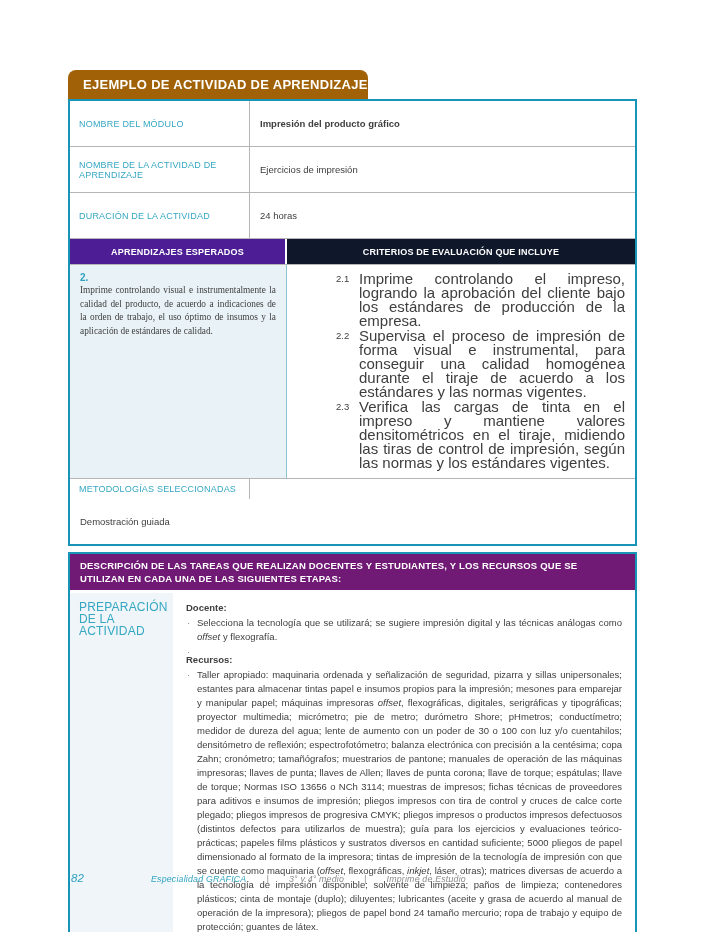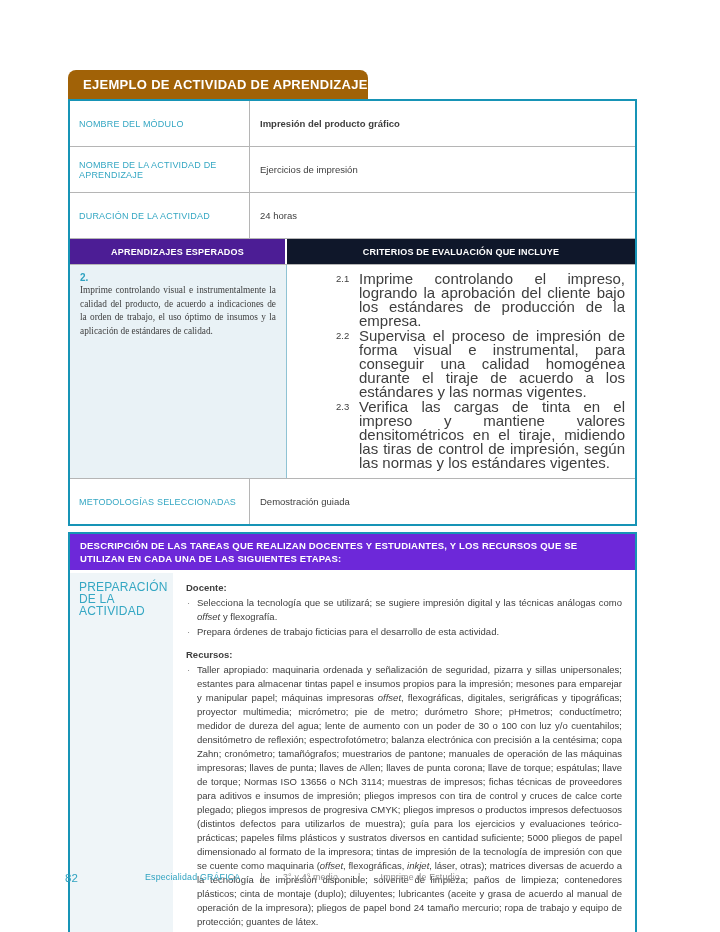"METODOLOGÍAS SELECCIONADAS" .met-row { flex-direction: none -> column }
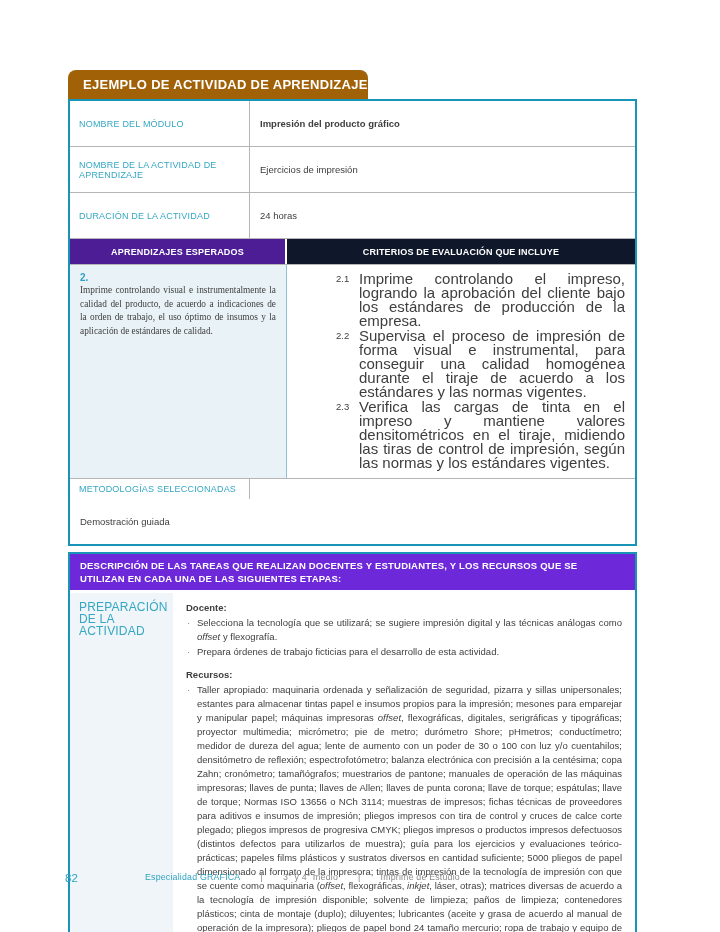"DESCRIPCIÓN DE LAS TAREAS QUE" .banner { background: #6d28d9 -> #701a75 }
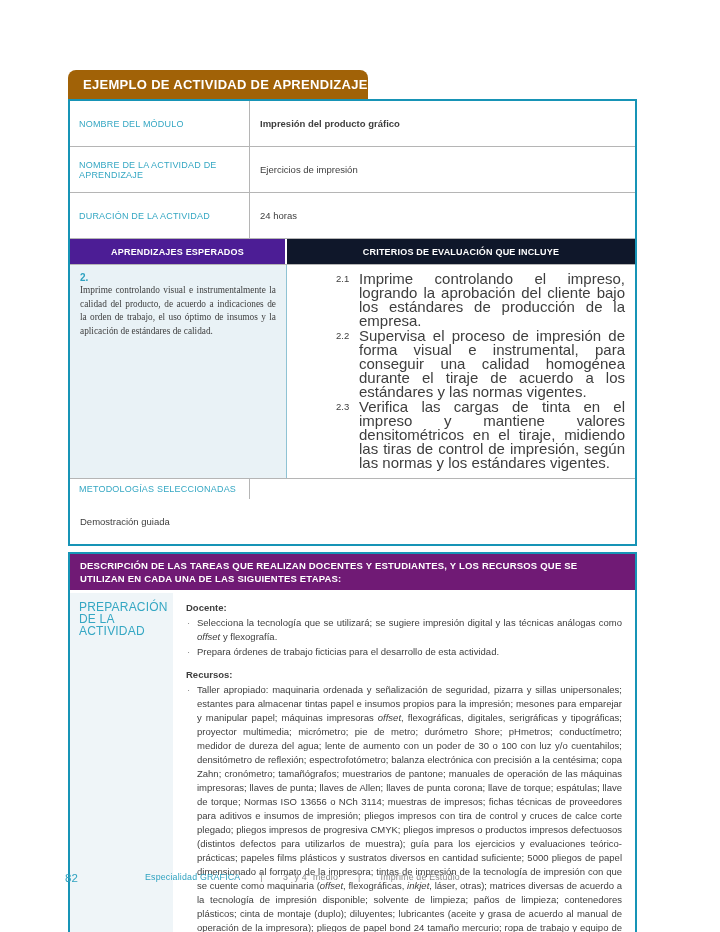"Prepara órdenes de trabajo ficticias" span { html: <span><span>Prepara órdenes de trabajo ficticias para el desarrollo de esta actividad.</span></span> -> none }
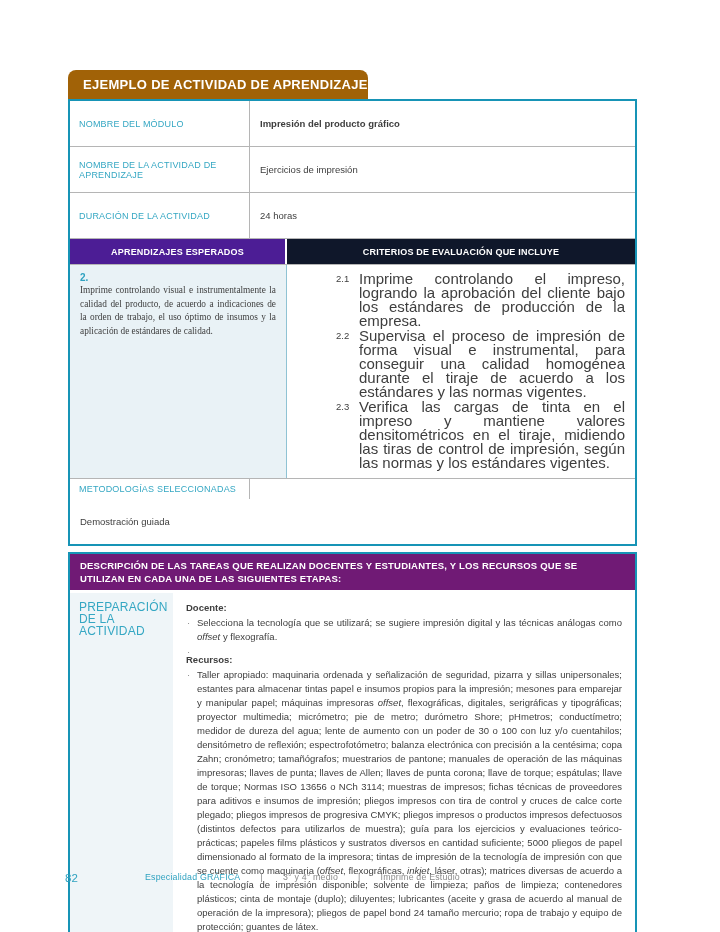"82" .footer { align-items: flex-start -> flex-end; font-style: none -> italic; left: 65px -> 71px }
